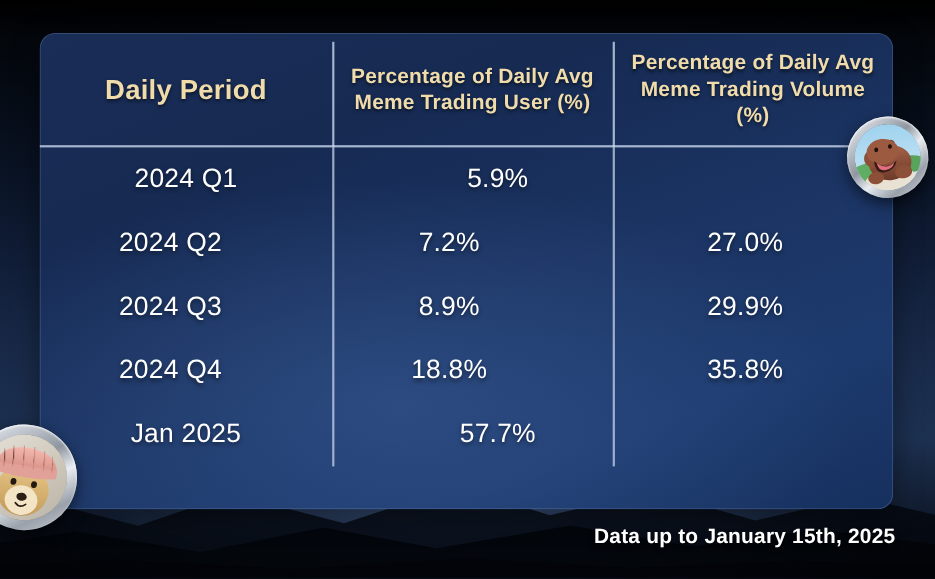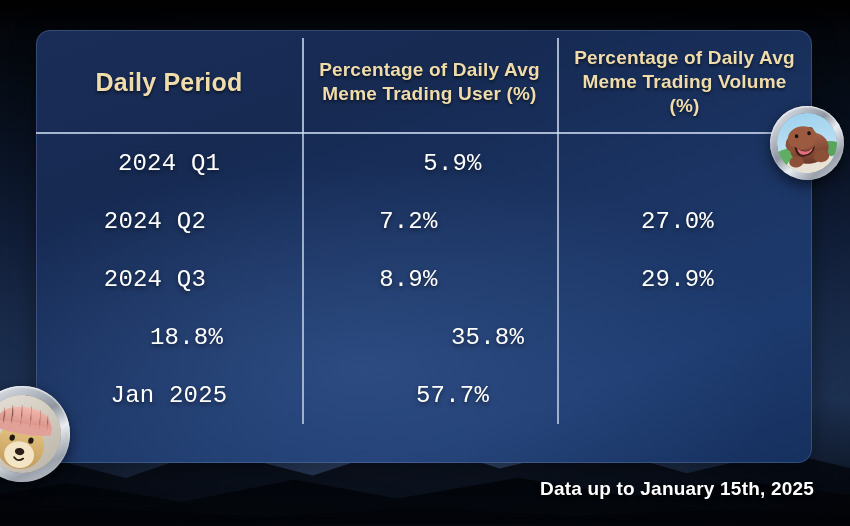"2024 Q1" .trow { font-family: Liberation Mono, monospace -> none }
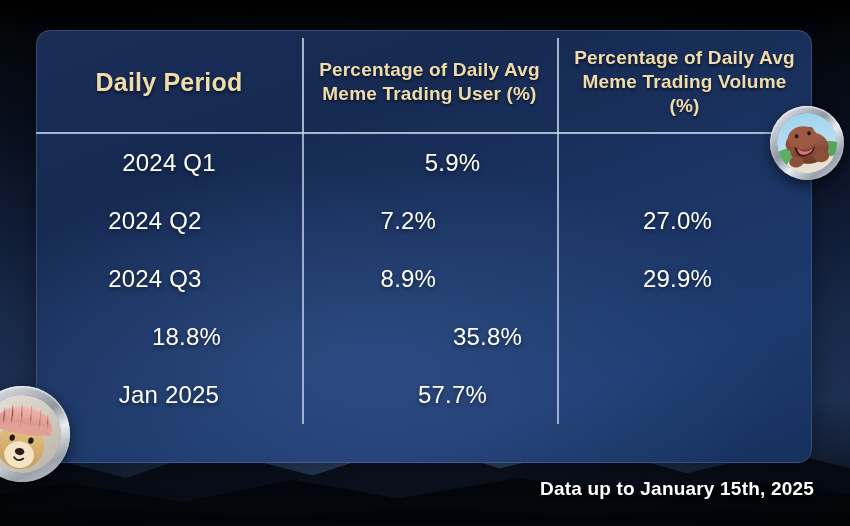"2024 Q4" div.td { html: none -> <div>2024 Q4</div> }
